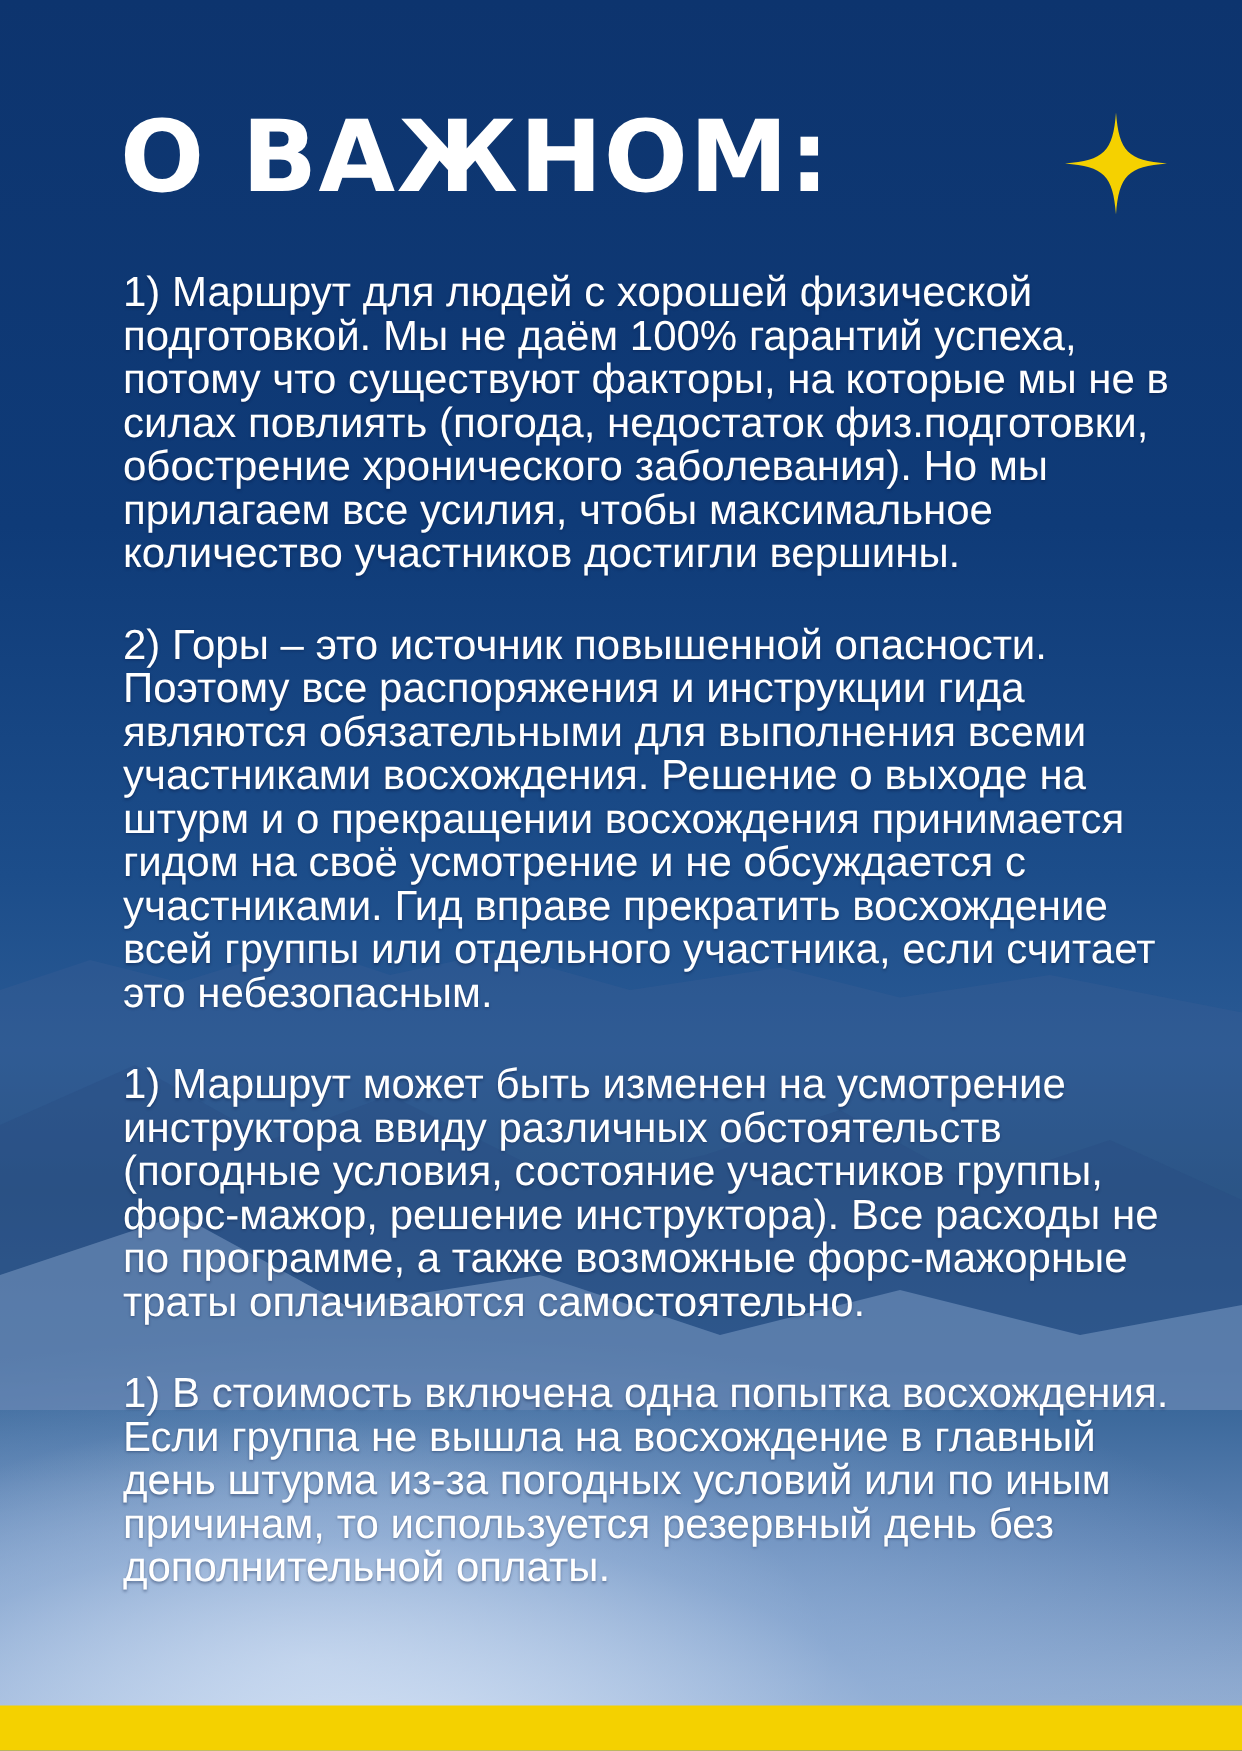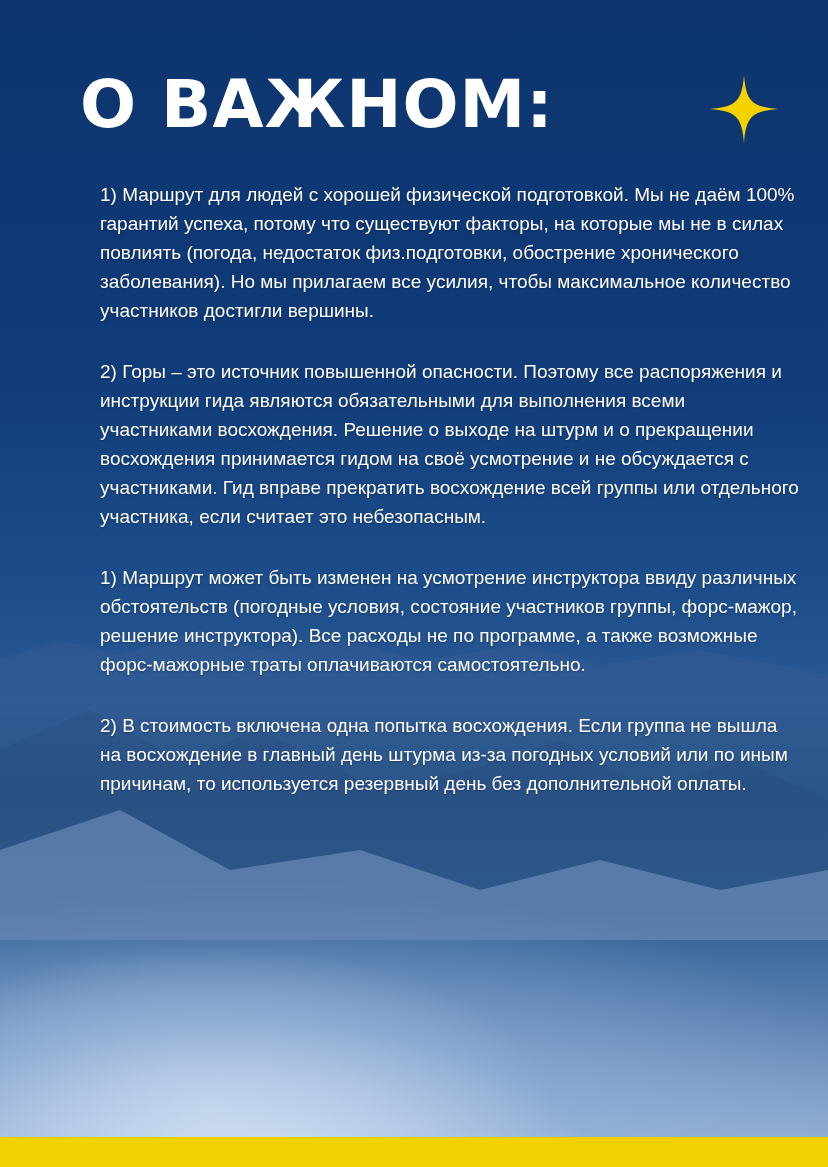"1) Маршрут для людей с" .content { font-size: 19px -> 28px; left: 100px -> 82px }
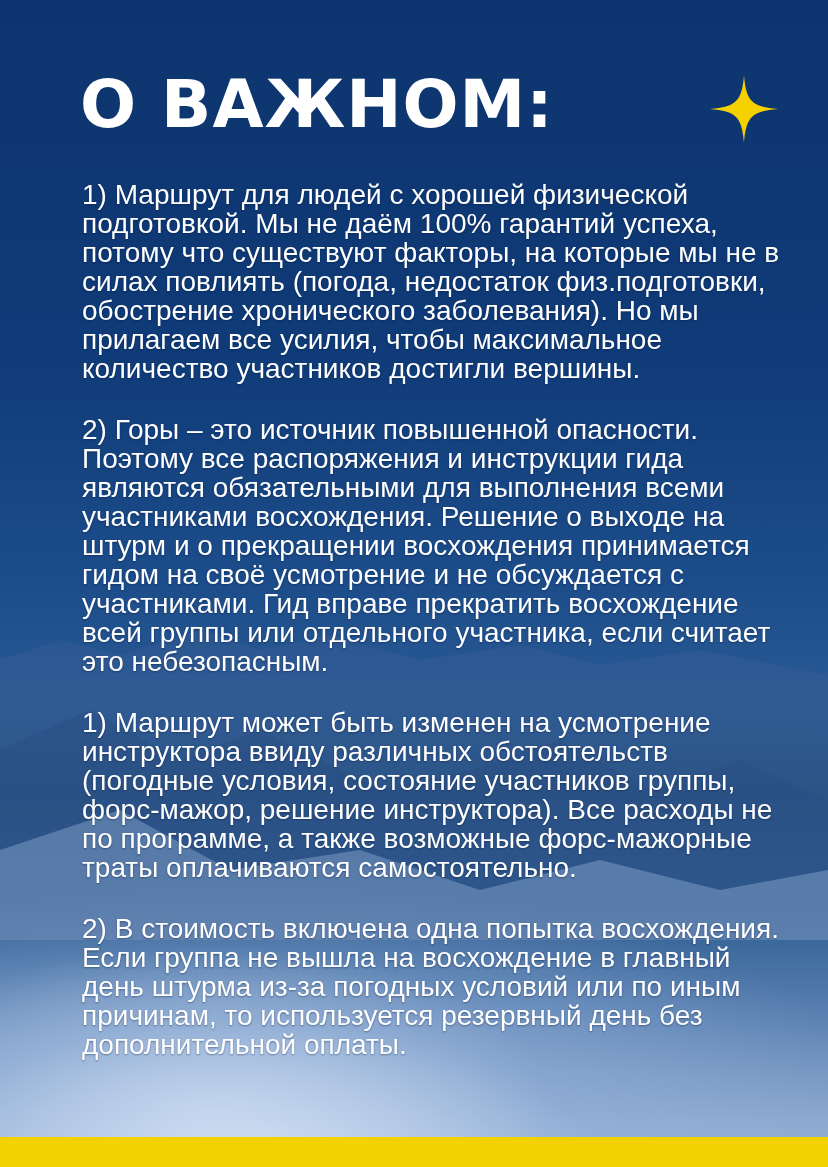"2) В стоимость включена одна" p { text: 2 -> 1 }
